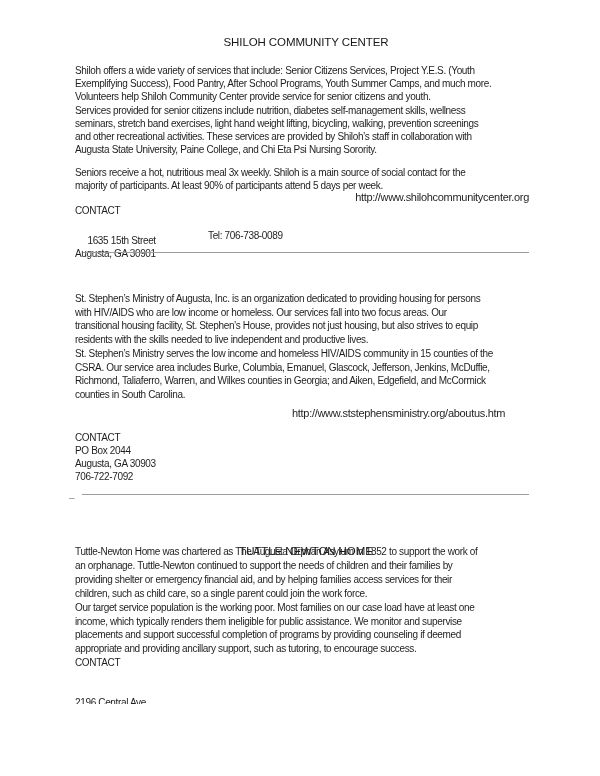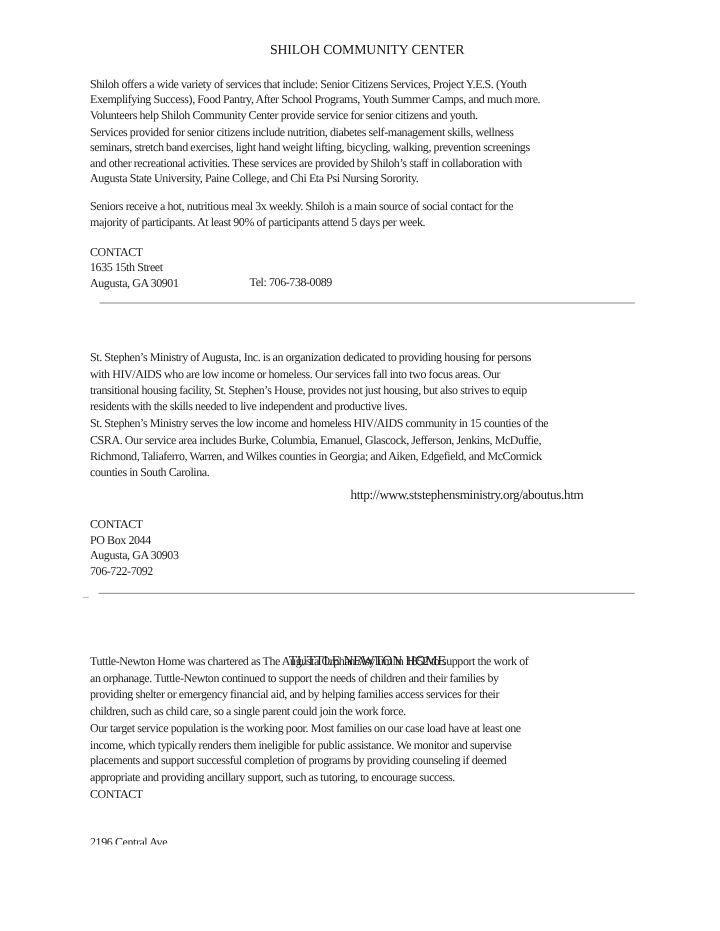"SHILOH COMMUNITY CENTER" .page { font-family: Liberation Serif, serif -> Liberation Sans, sans-serif }
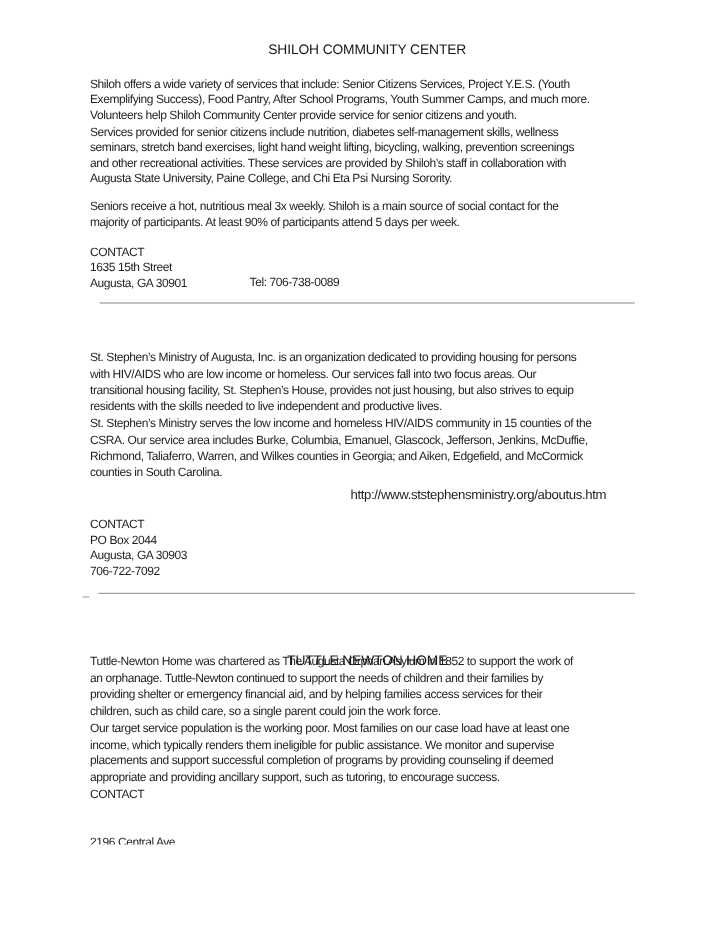"http://www.shilohcommunitycenter.org" div.abs { html: none -> <div>http://www.shilohcommunitycenter.org</div> }
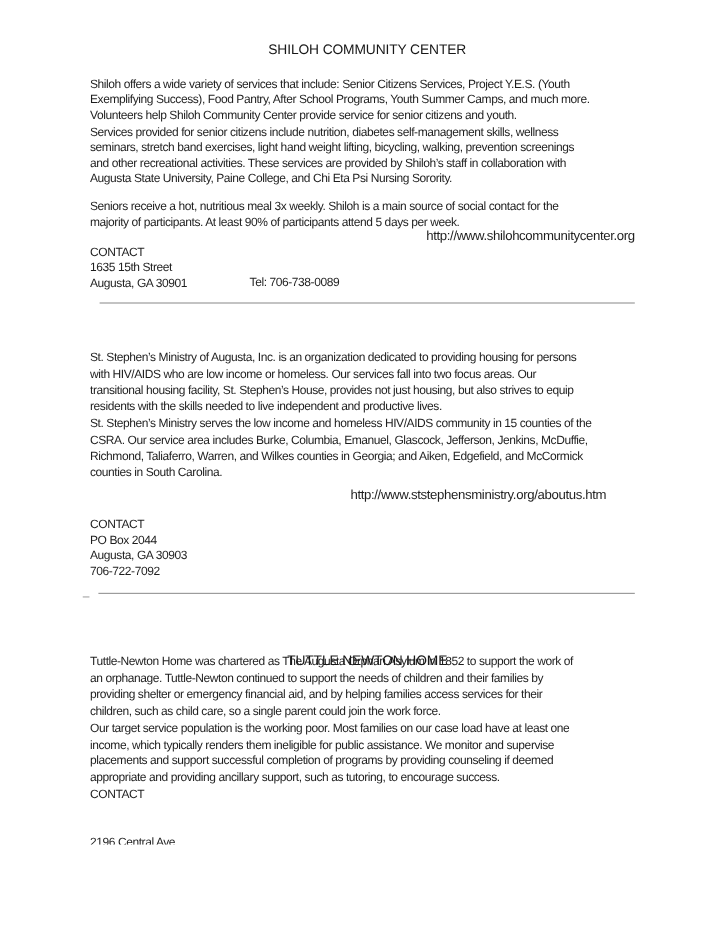"1635 15th Street" div.abs { text-align: none -> right; top: 217px -> 234px }
